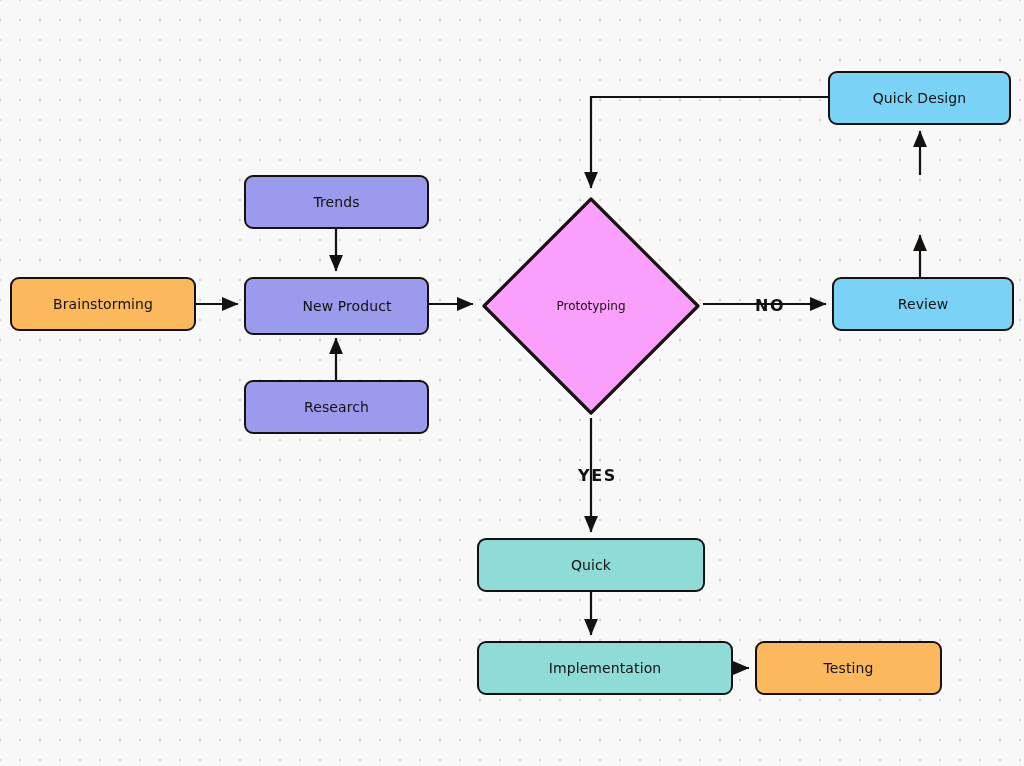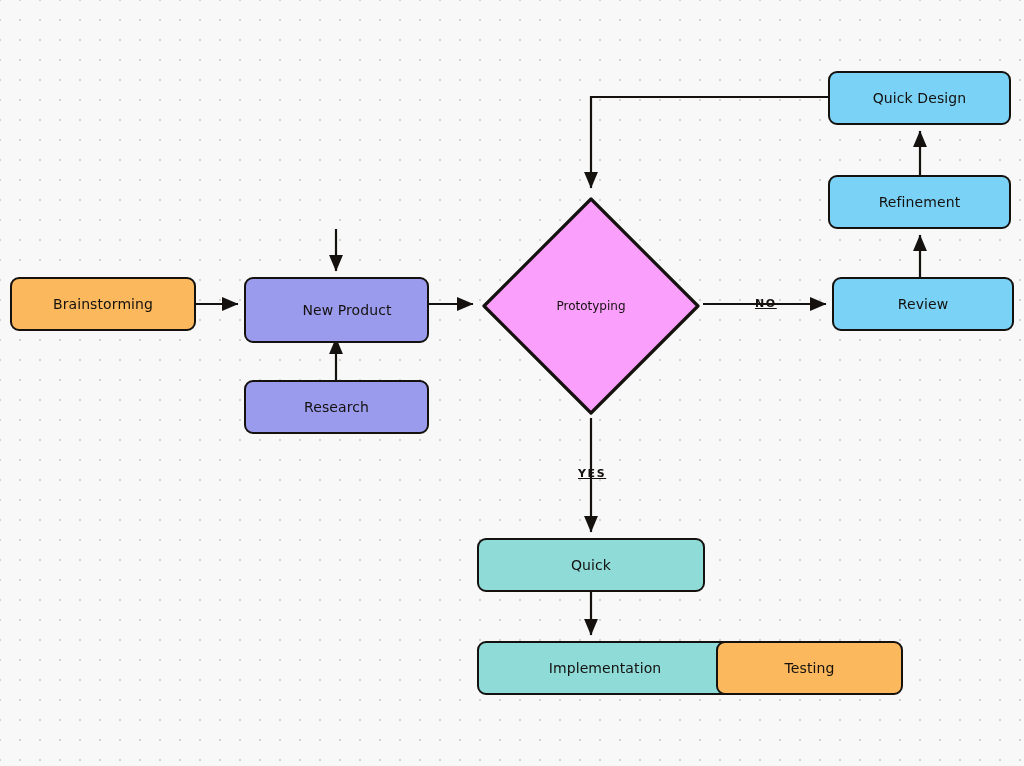"Trends" div.node { html: none -> <div> <span>Trends</span> </div> }
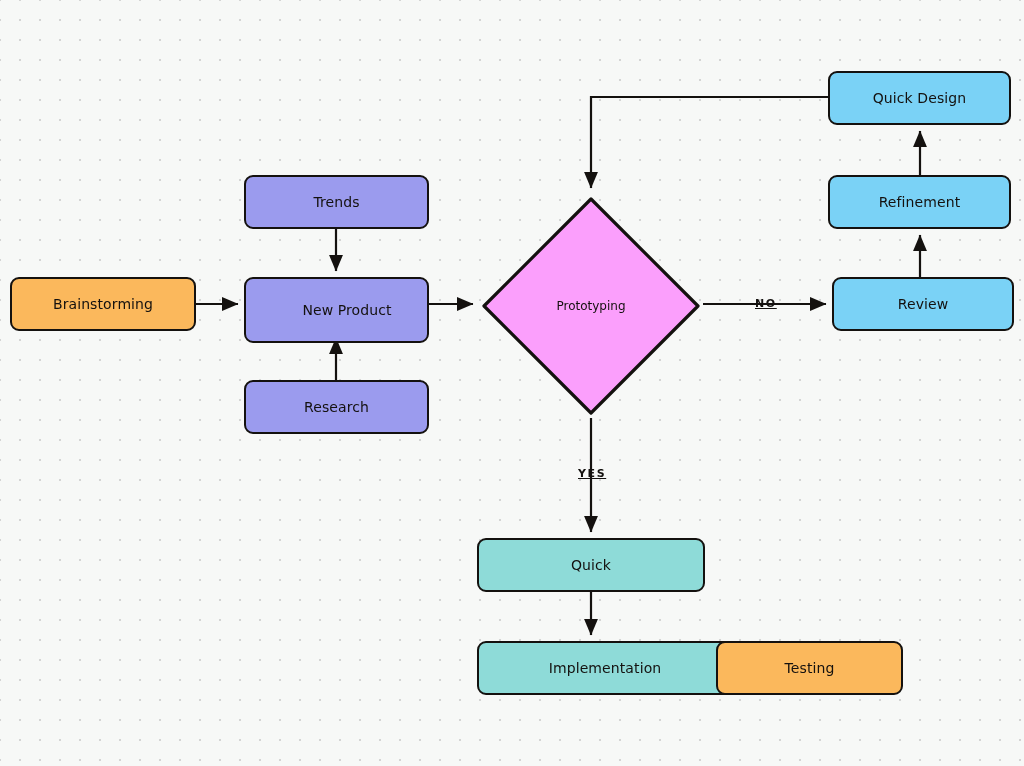"Refinement" div.node { html: <div> <span>Refinement</span> </div> -> none }
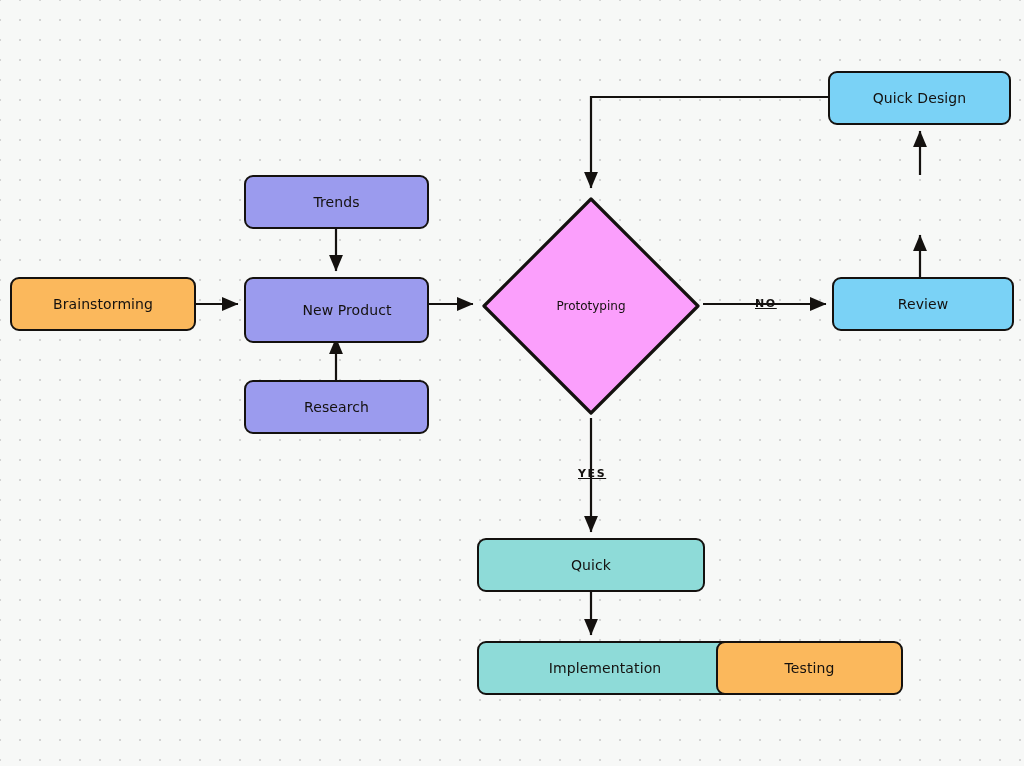"New Product" div.node { height: 66px -> 58px }
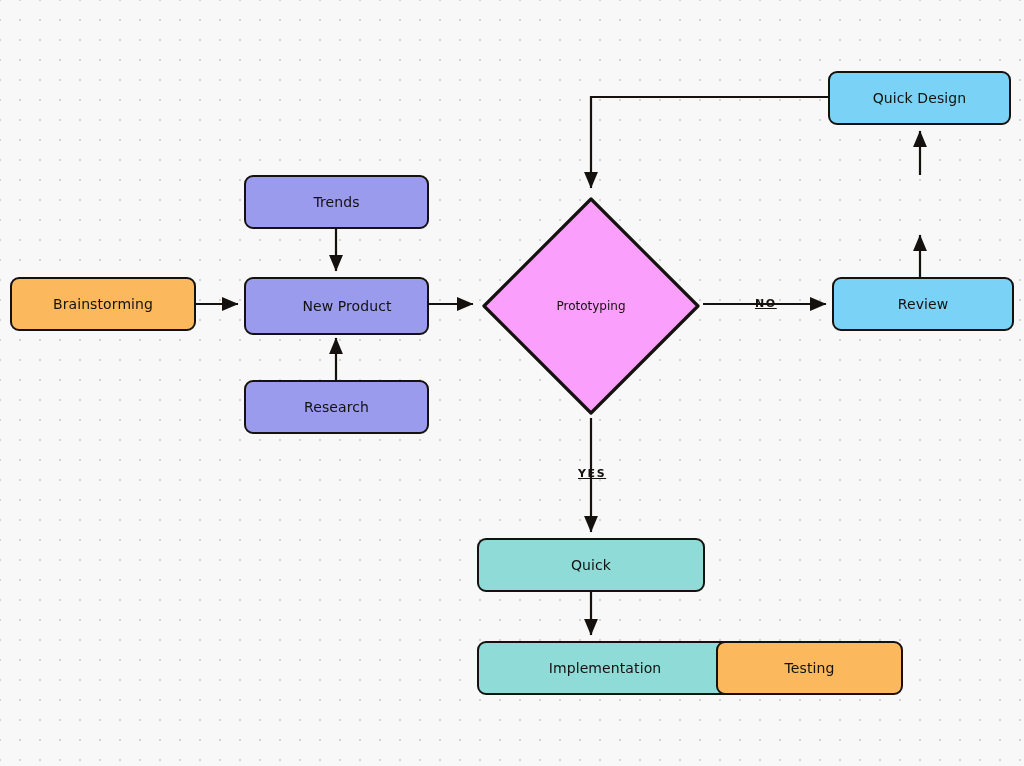"NO" .edge-label { font-size: 11px -> 16px; text-decoration: underline -> none }
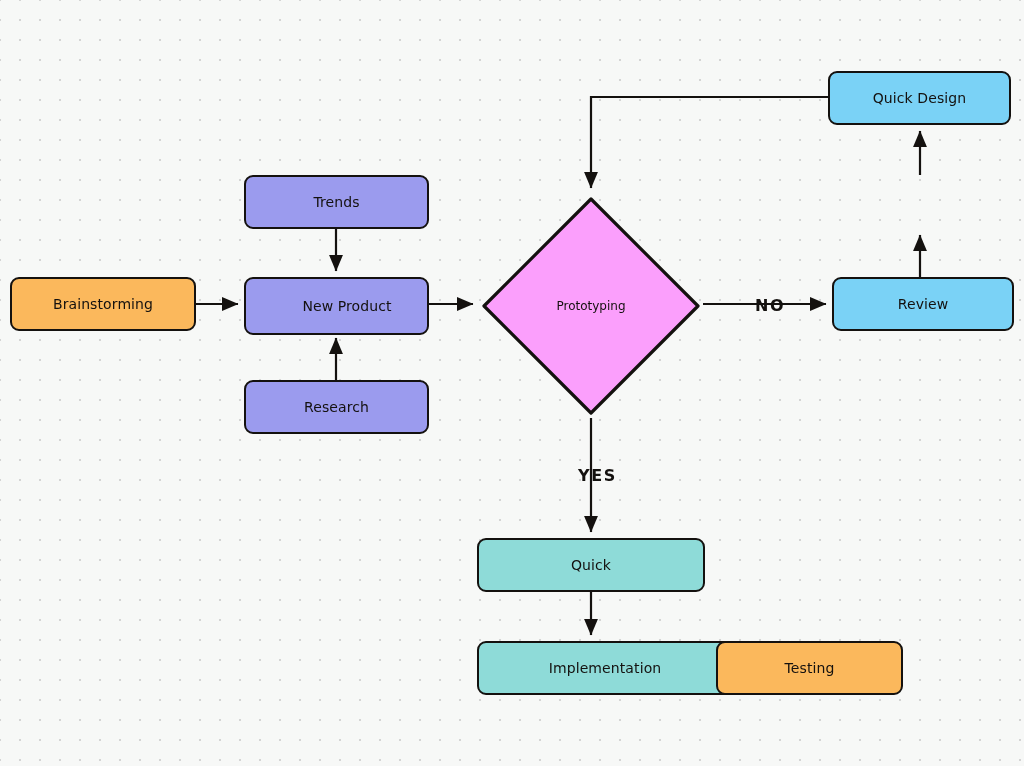"Testing" div.node { left: 716px -> 755px }
